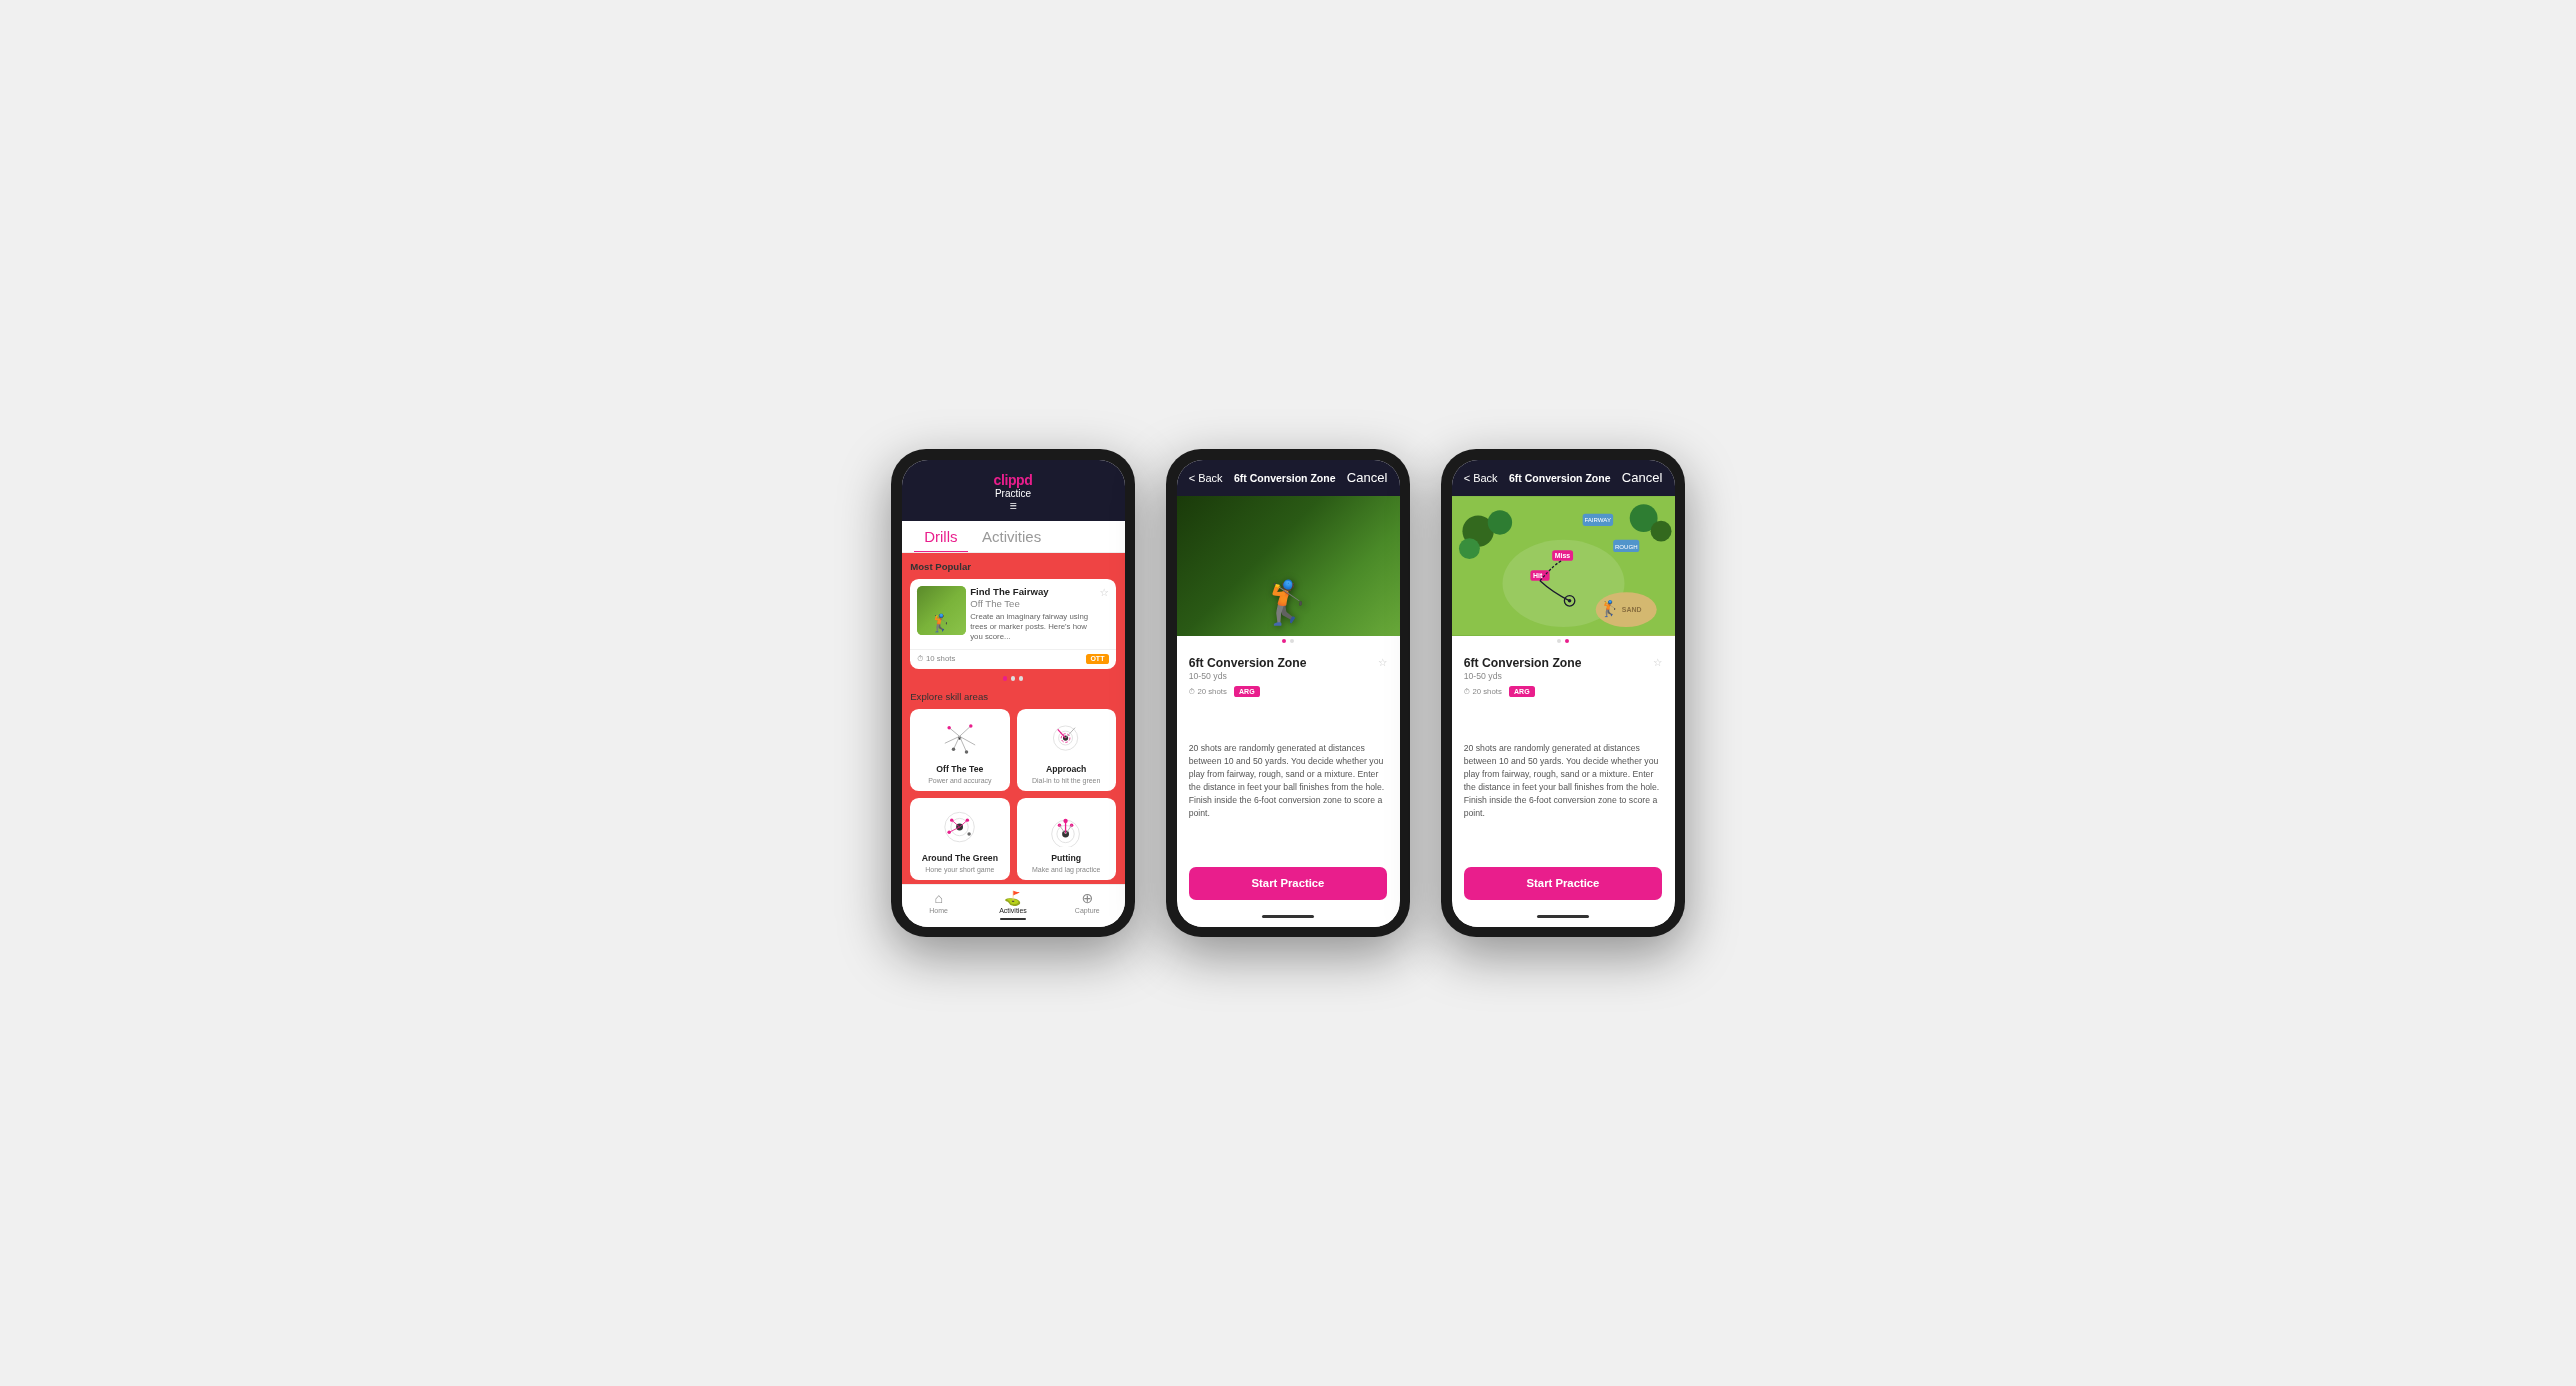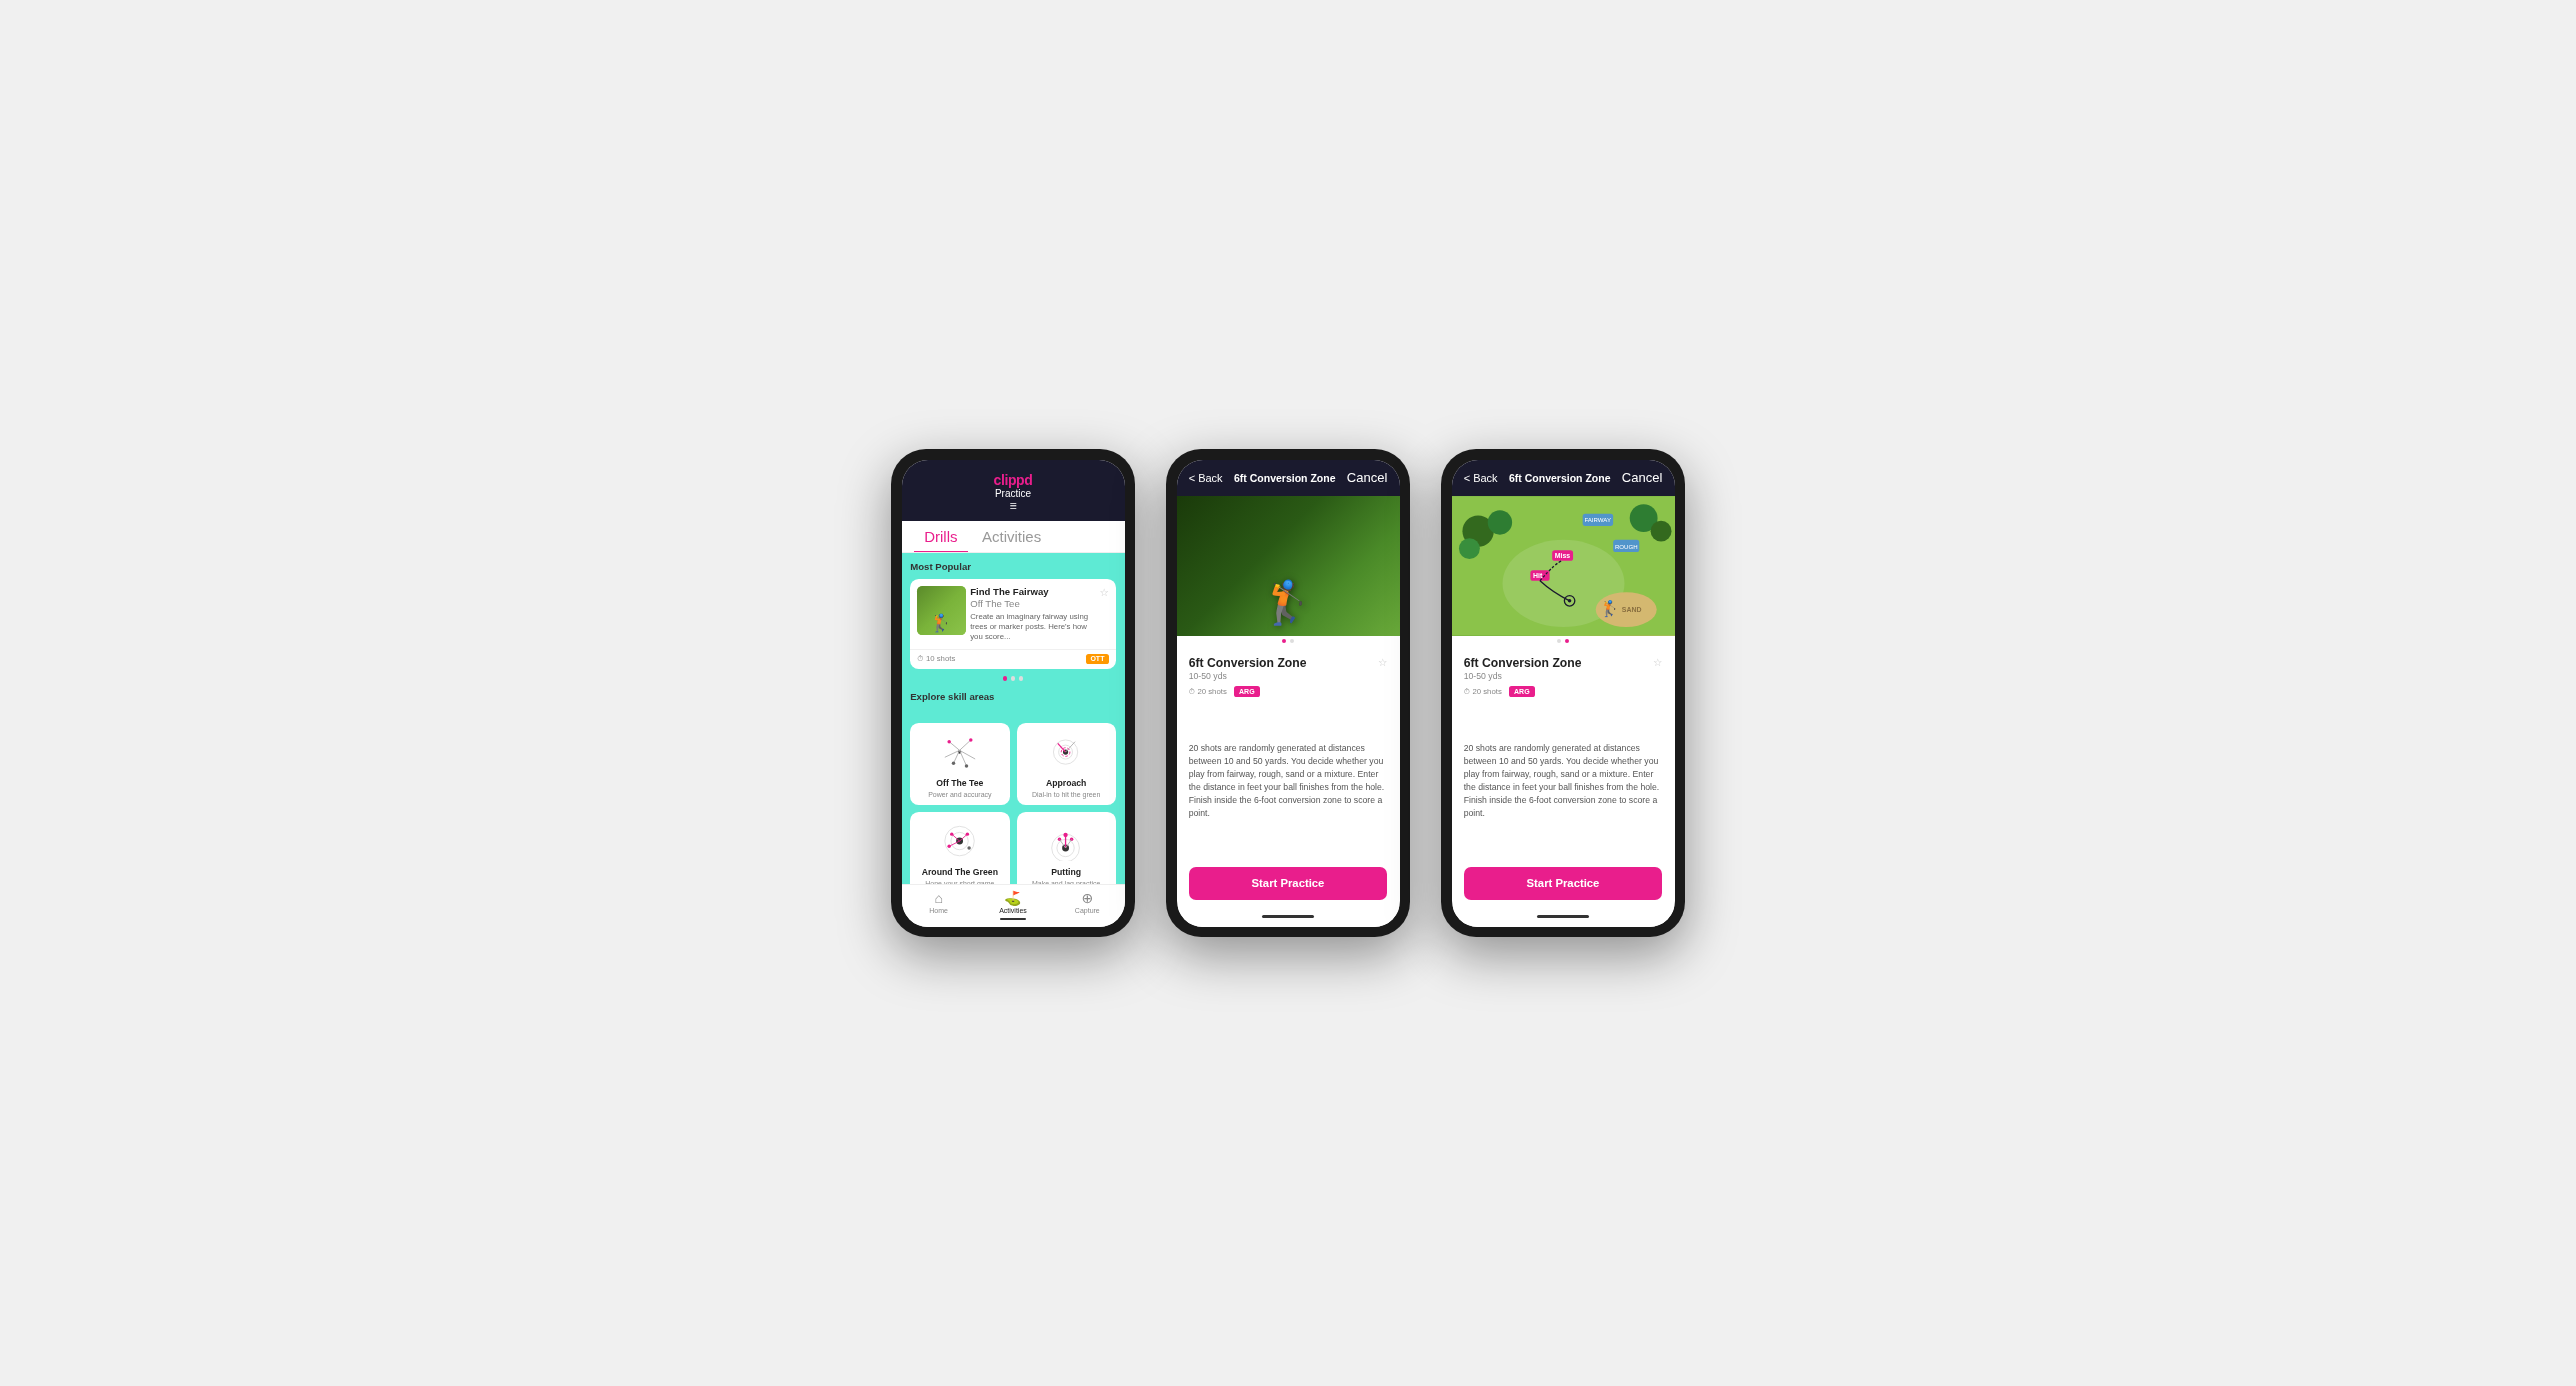"Most Popular" .p1-content { background: #5eead4 -> #ef4444 }
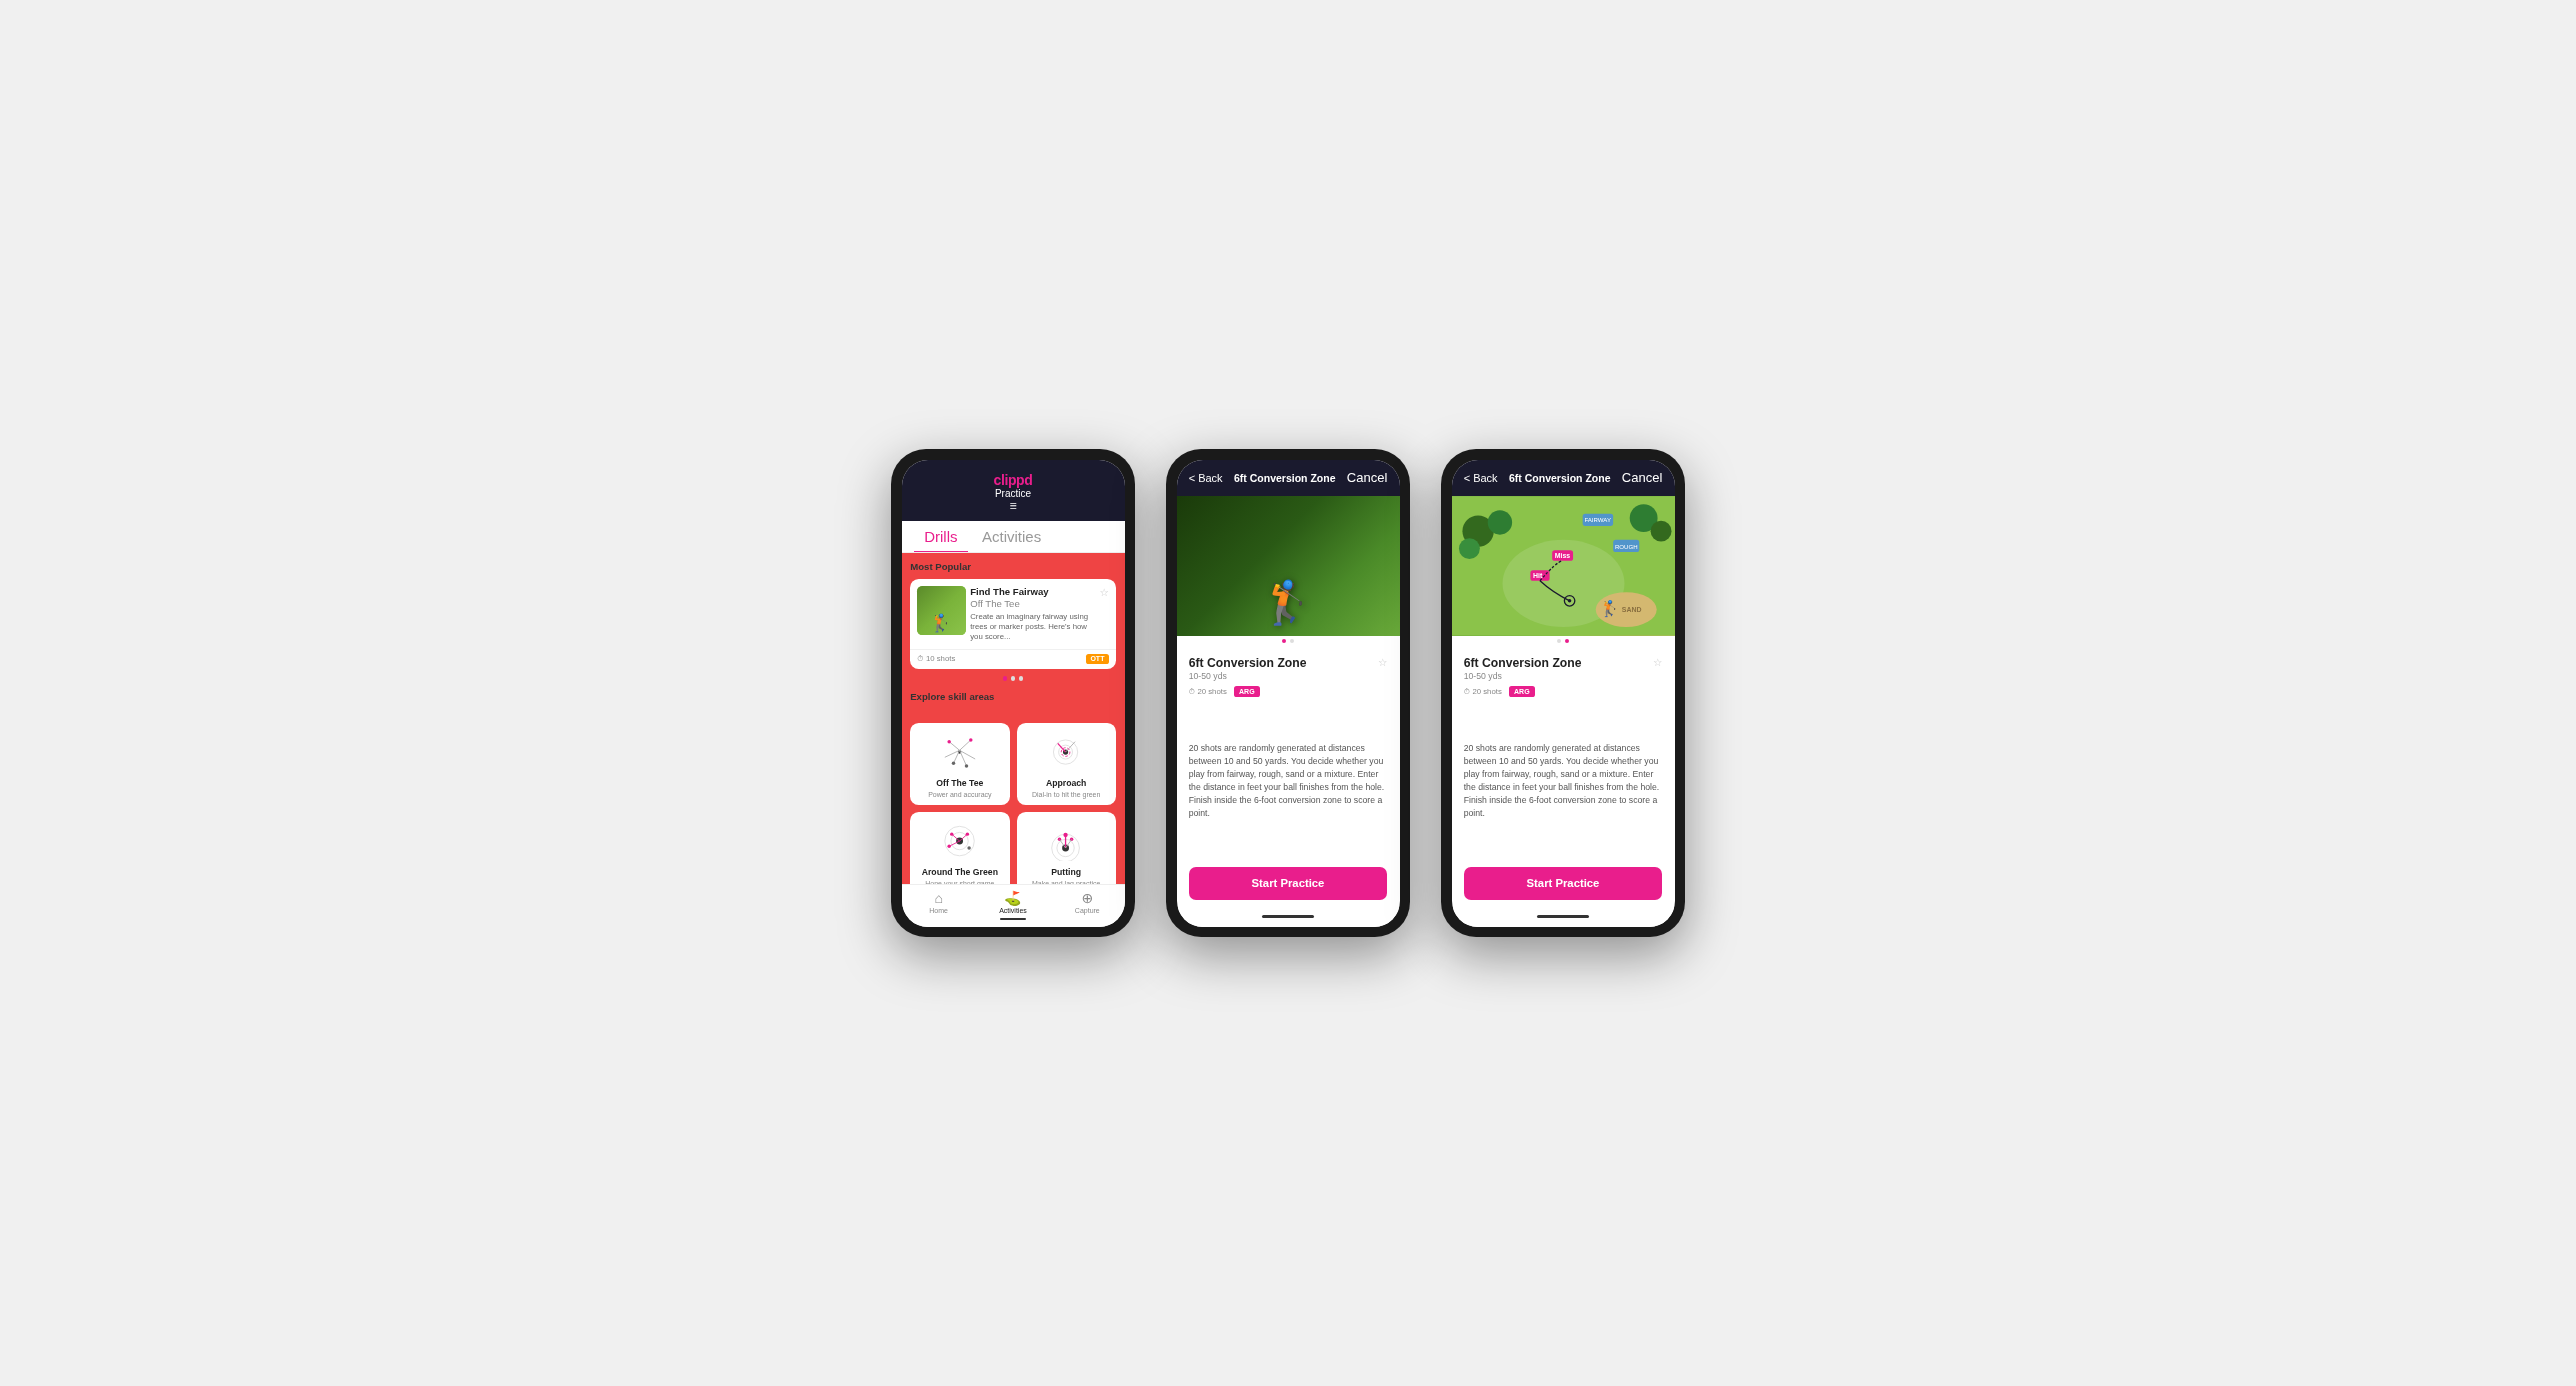"Explore skill areas" .skill-section-title { font-weight: 700 -> 400; margin: 7px 0 21px -> 7px 0 7px }
